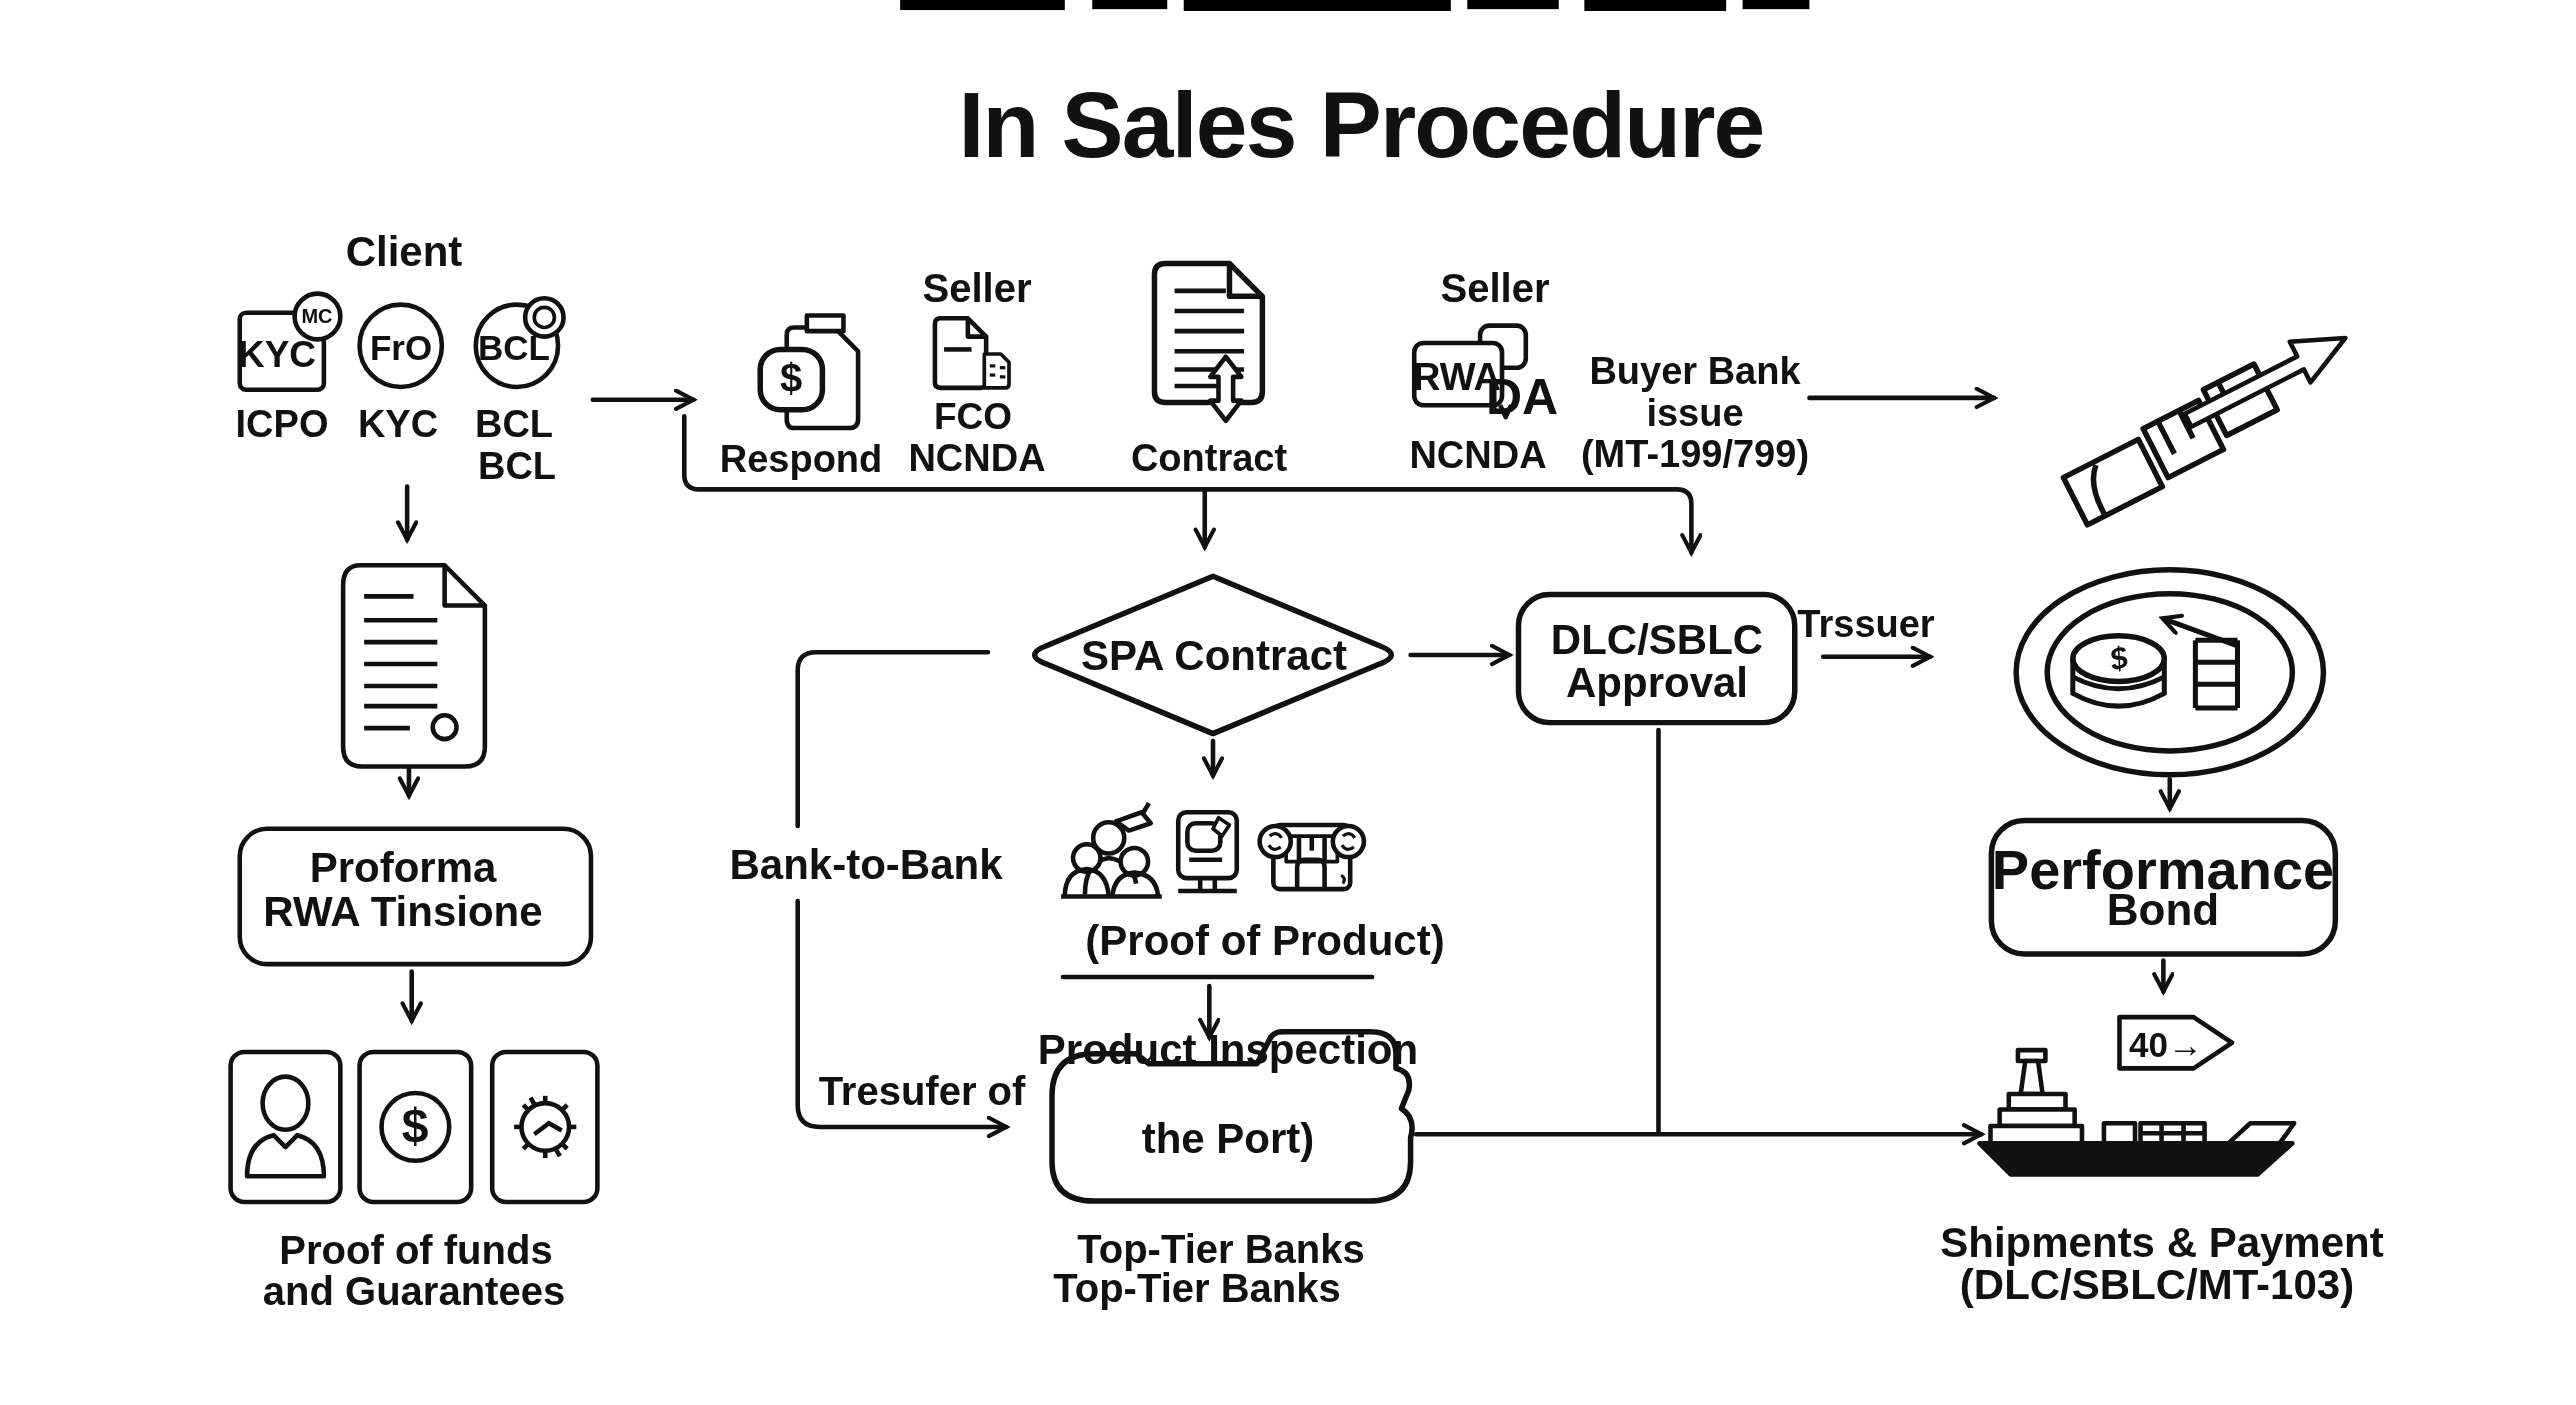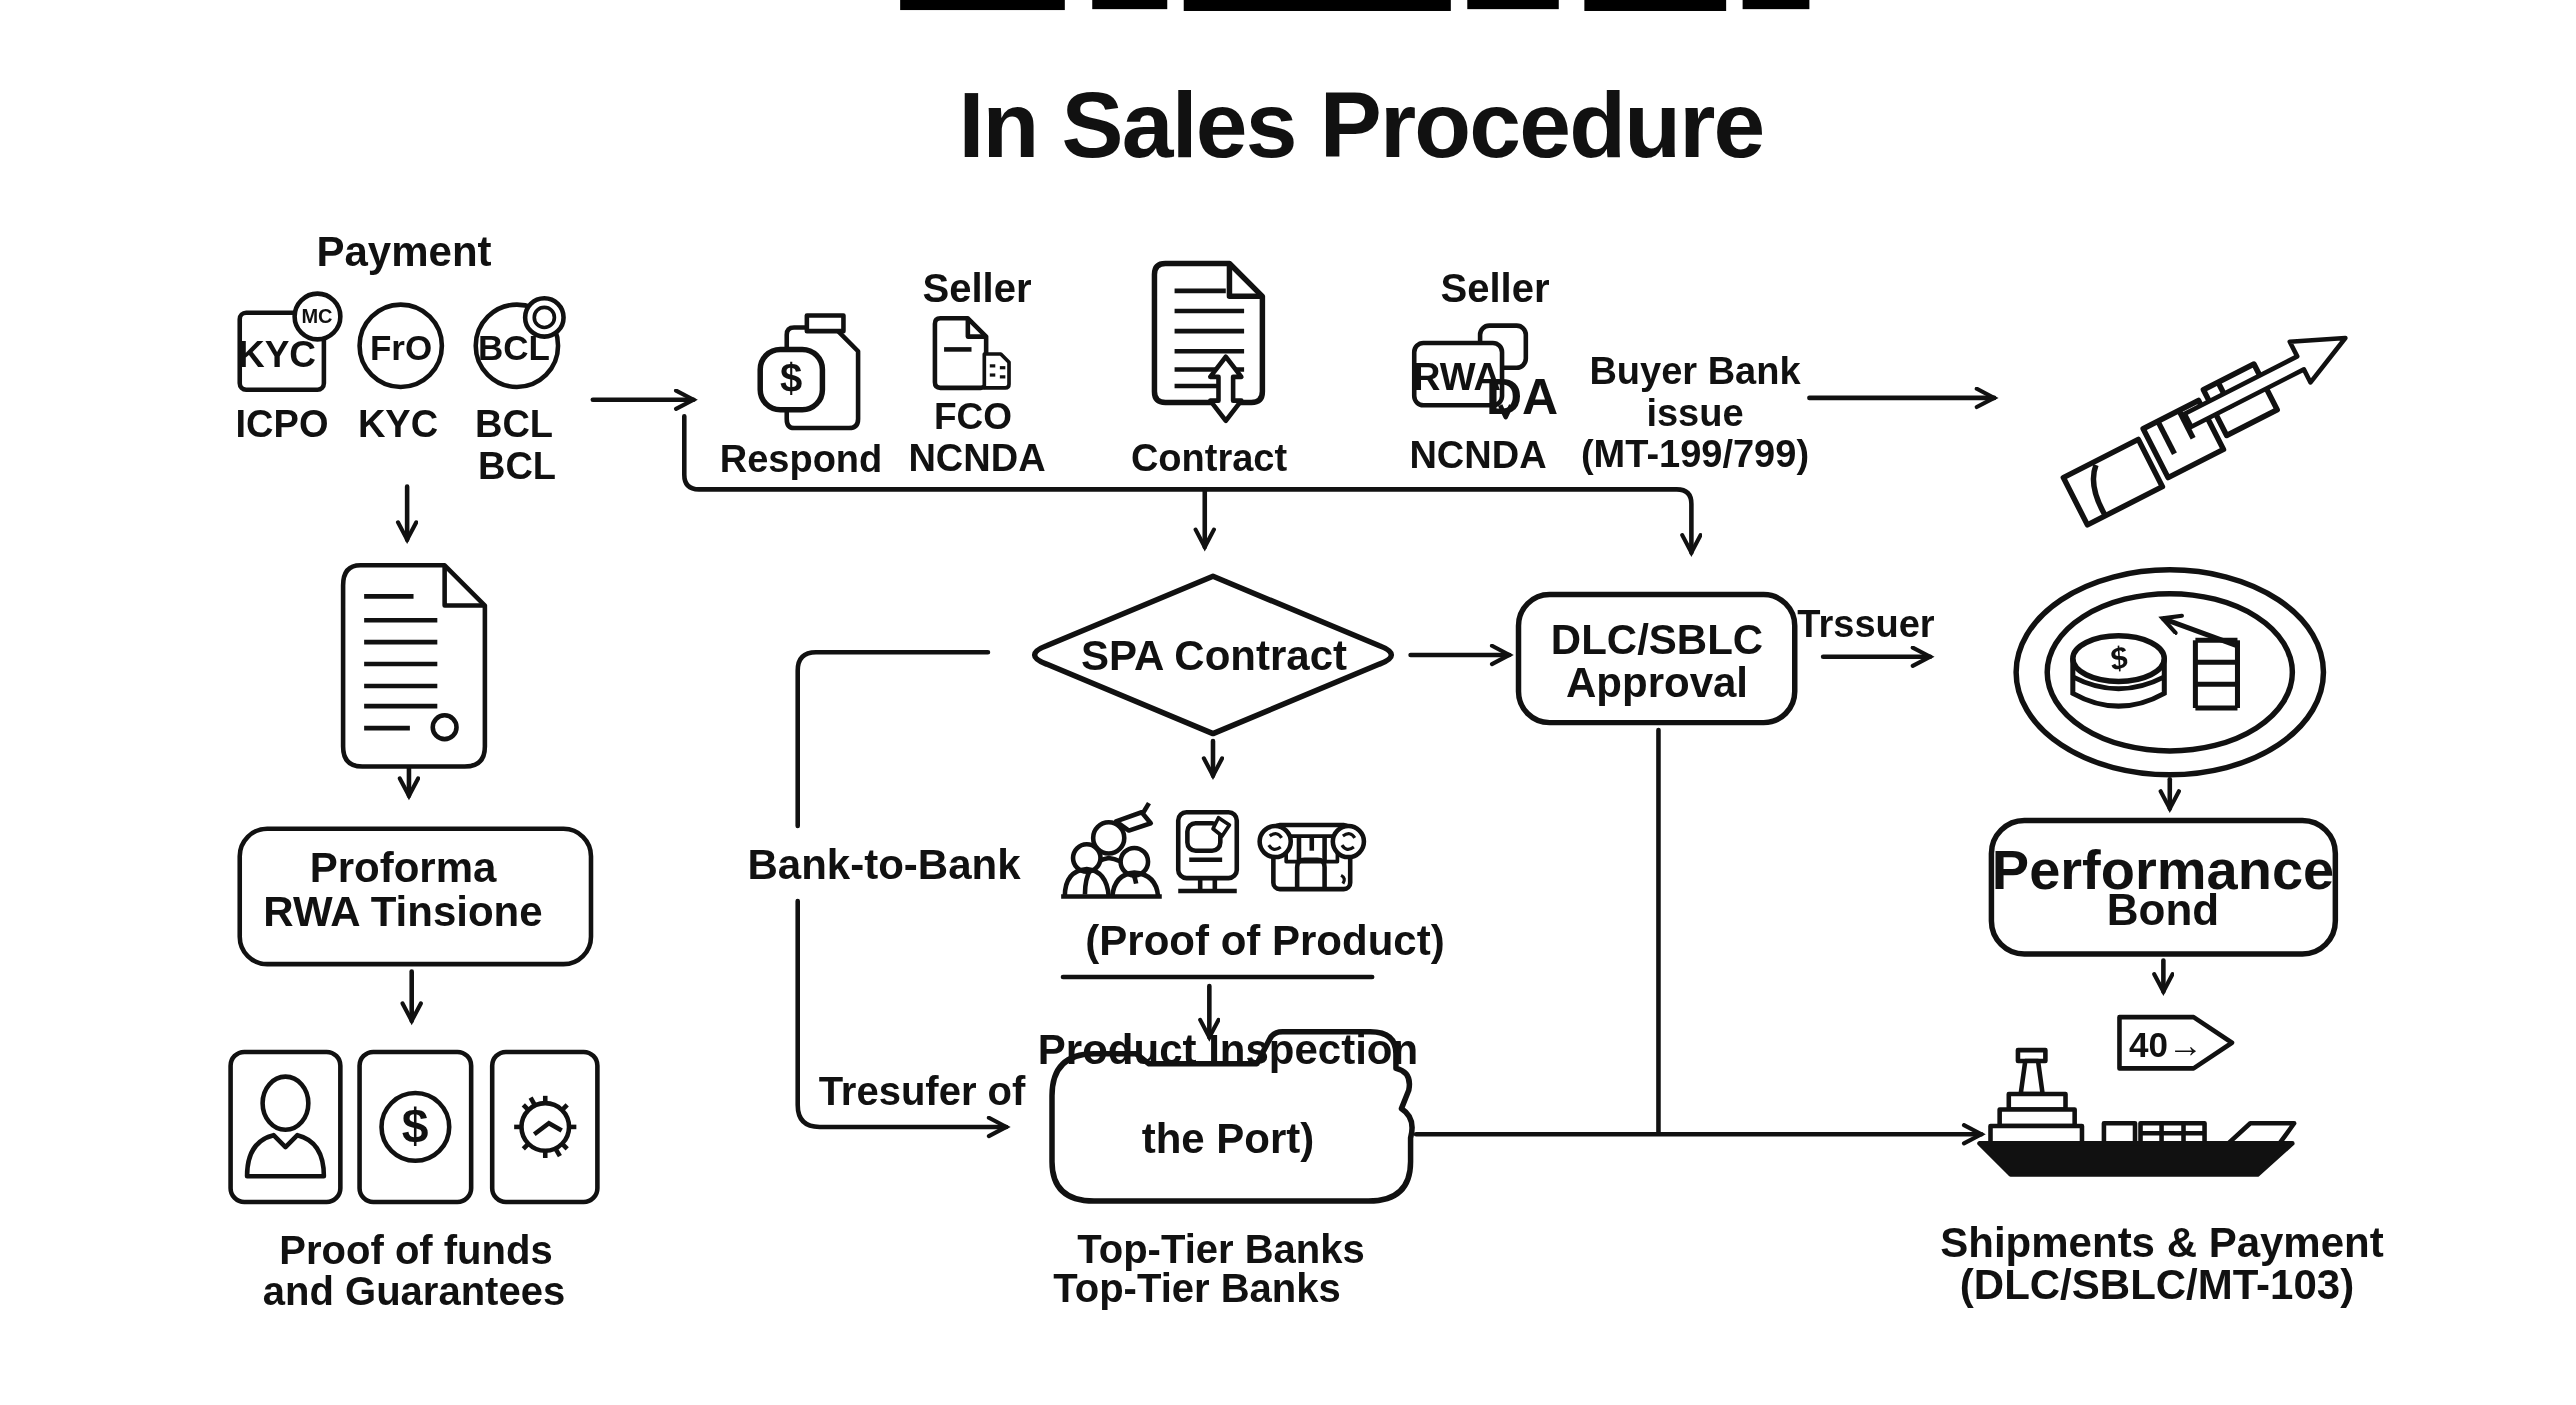"Payment" div.t { text: Payment -> Client }
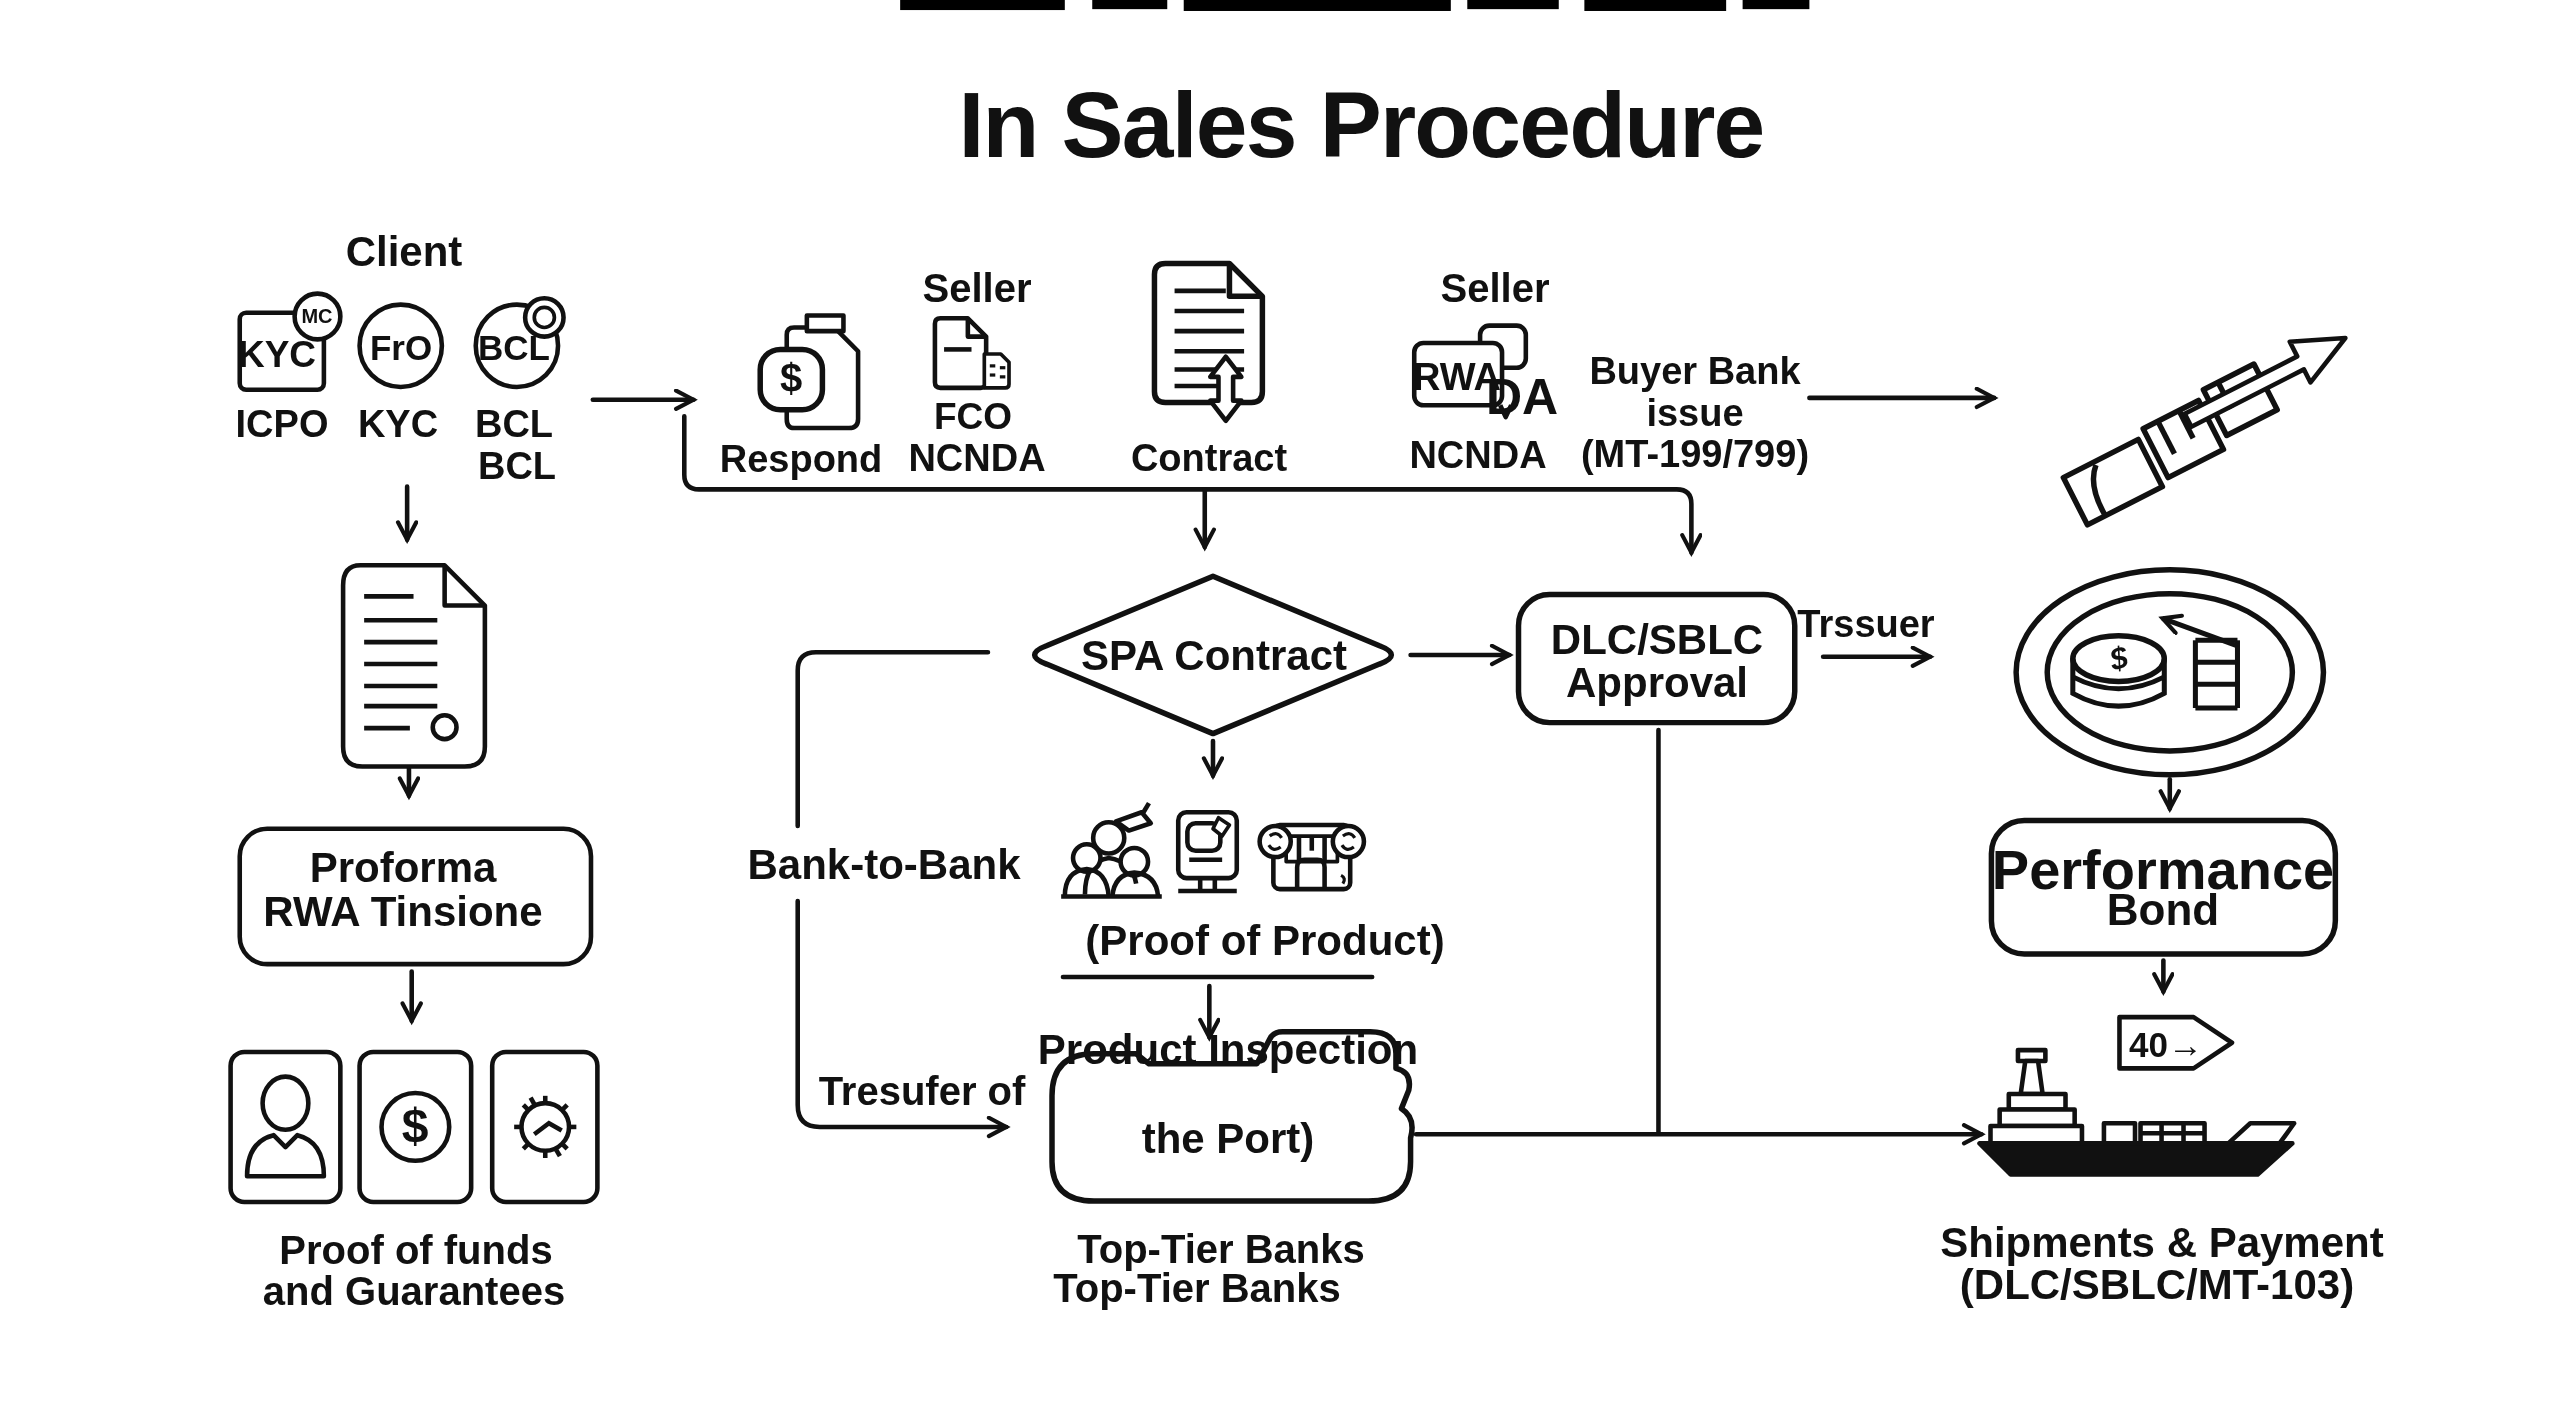"Bank-to-Bank" div.t { margin-left: 18px -> none }
